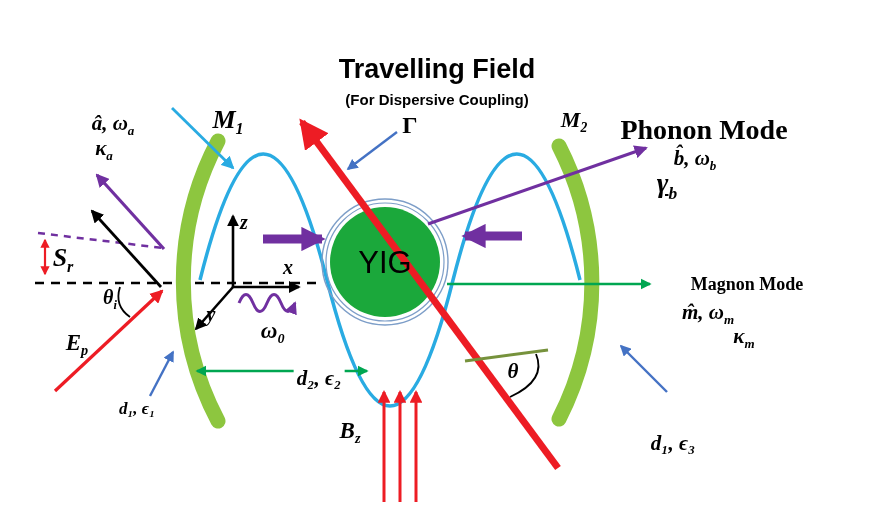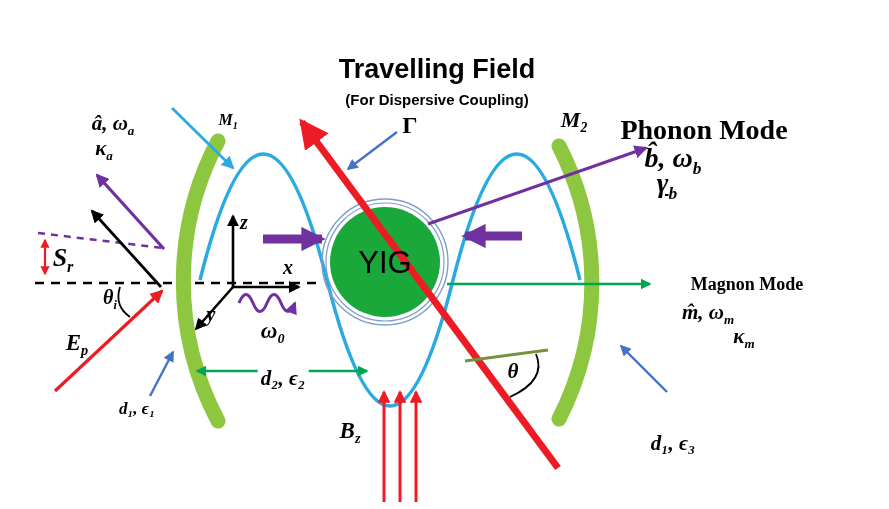"M1" div.lbl { font-size: 16px -> 26px }
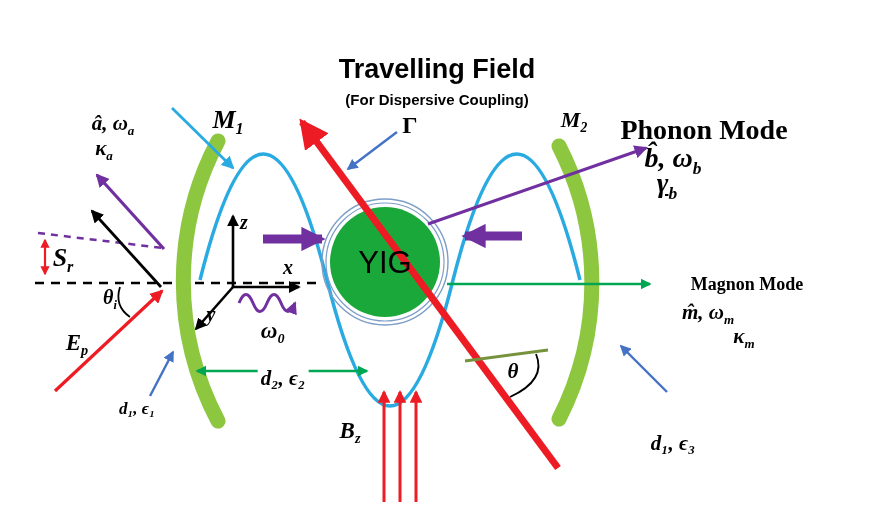"b̂, ωb" div.lbl { font-size: 28px -> 21px; left: 673px -> 695px }
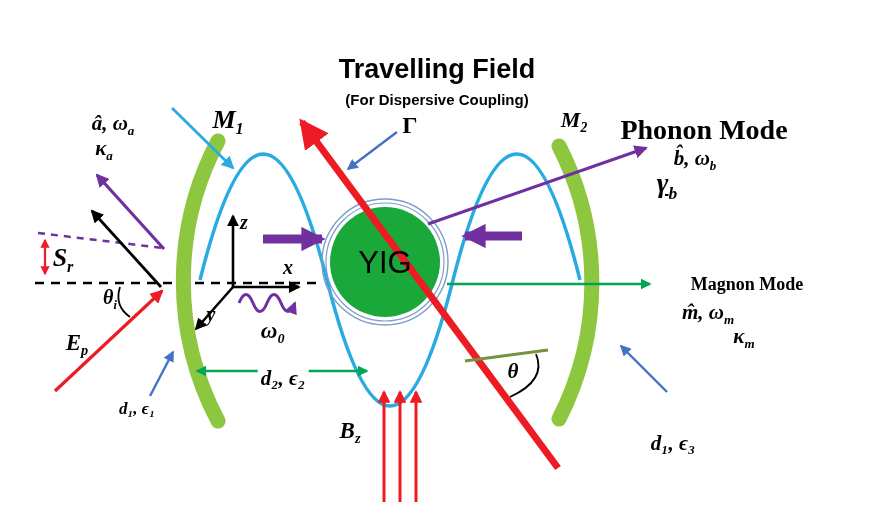"d₂, ϵ₂" .whitebg { margin-left: none -> 36px }
